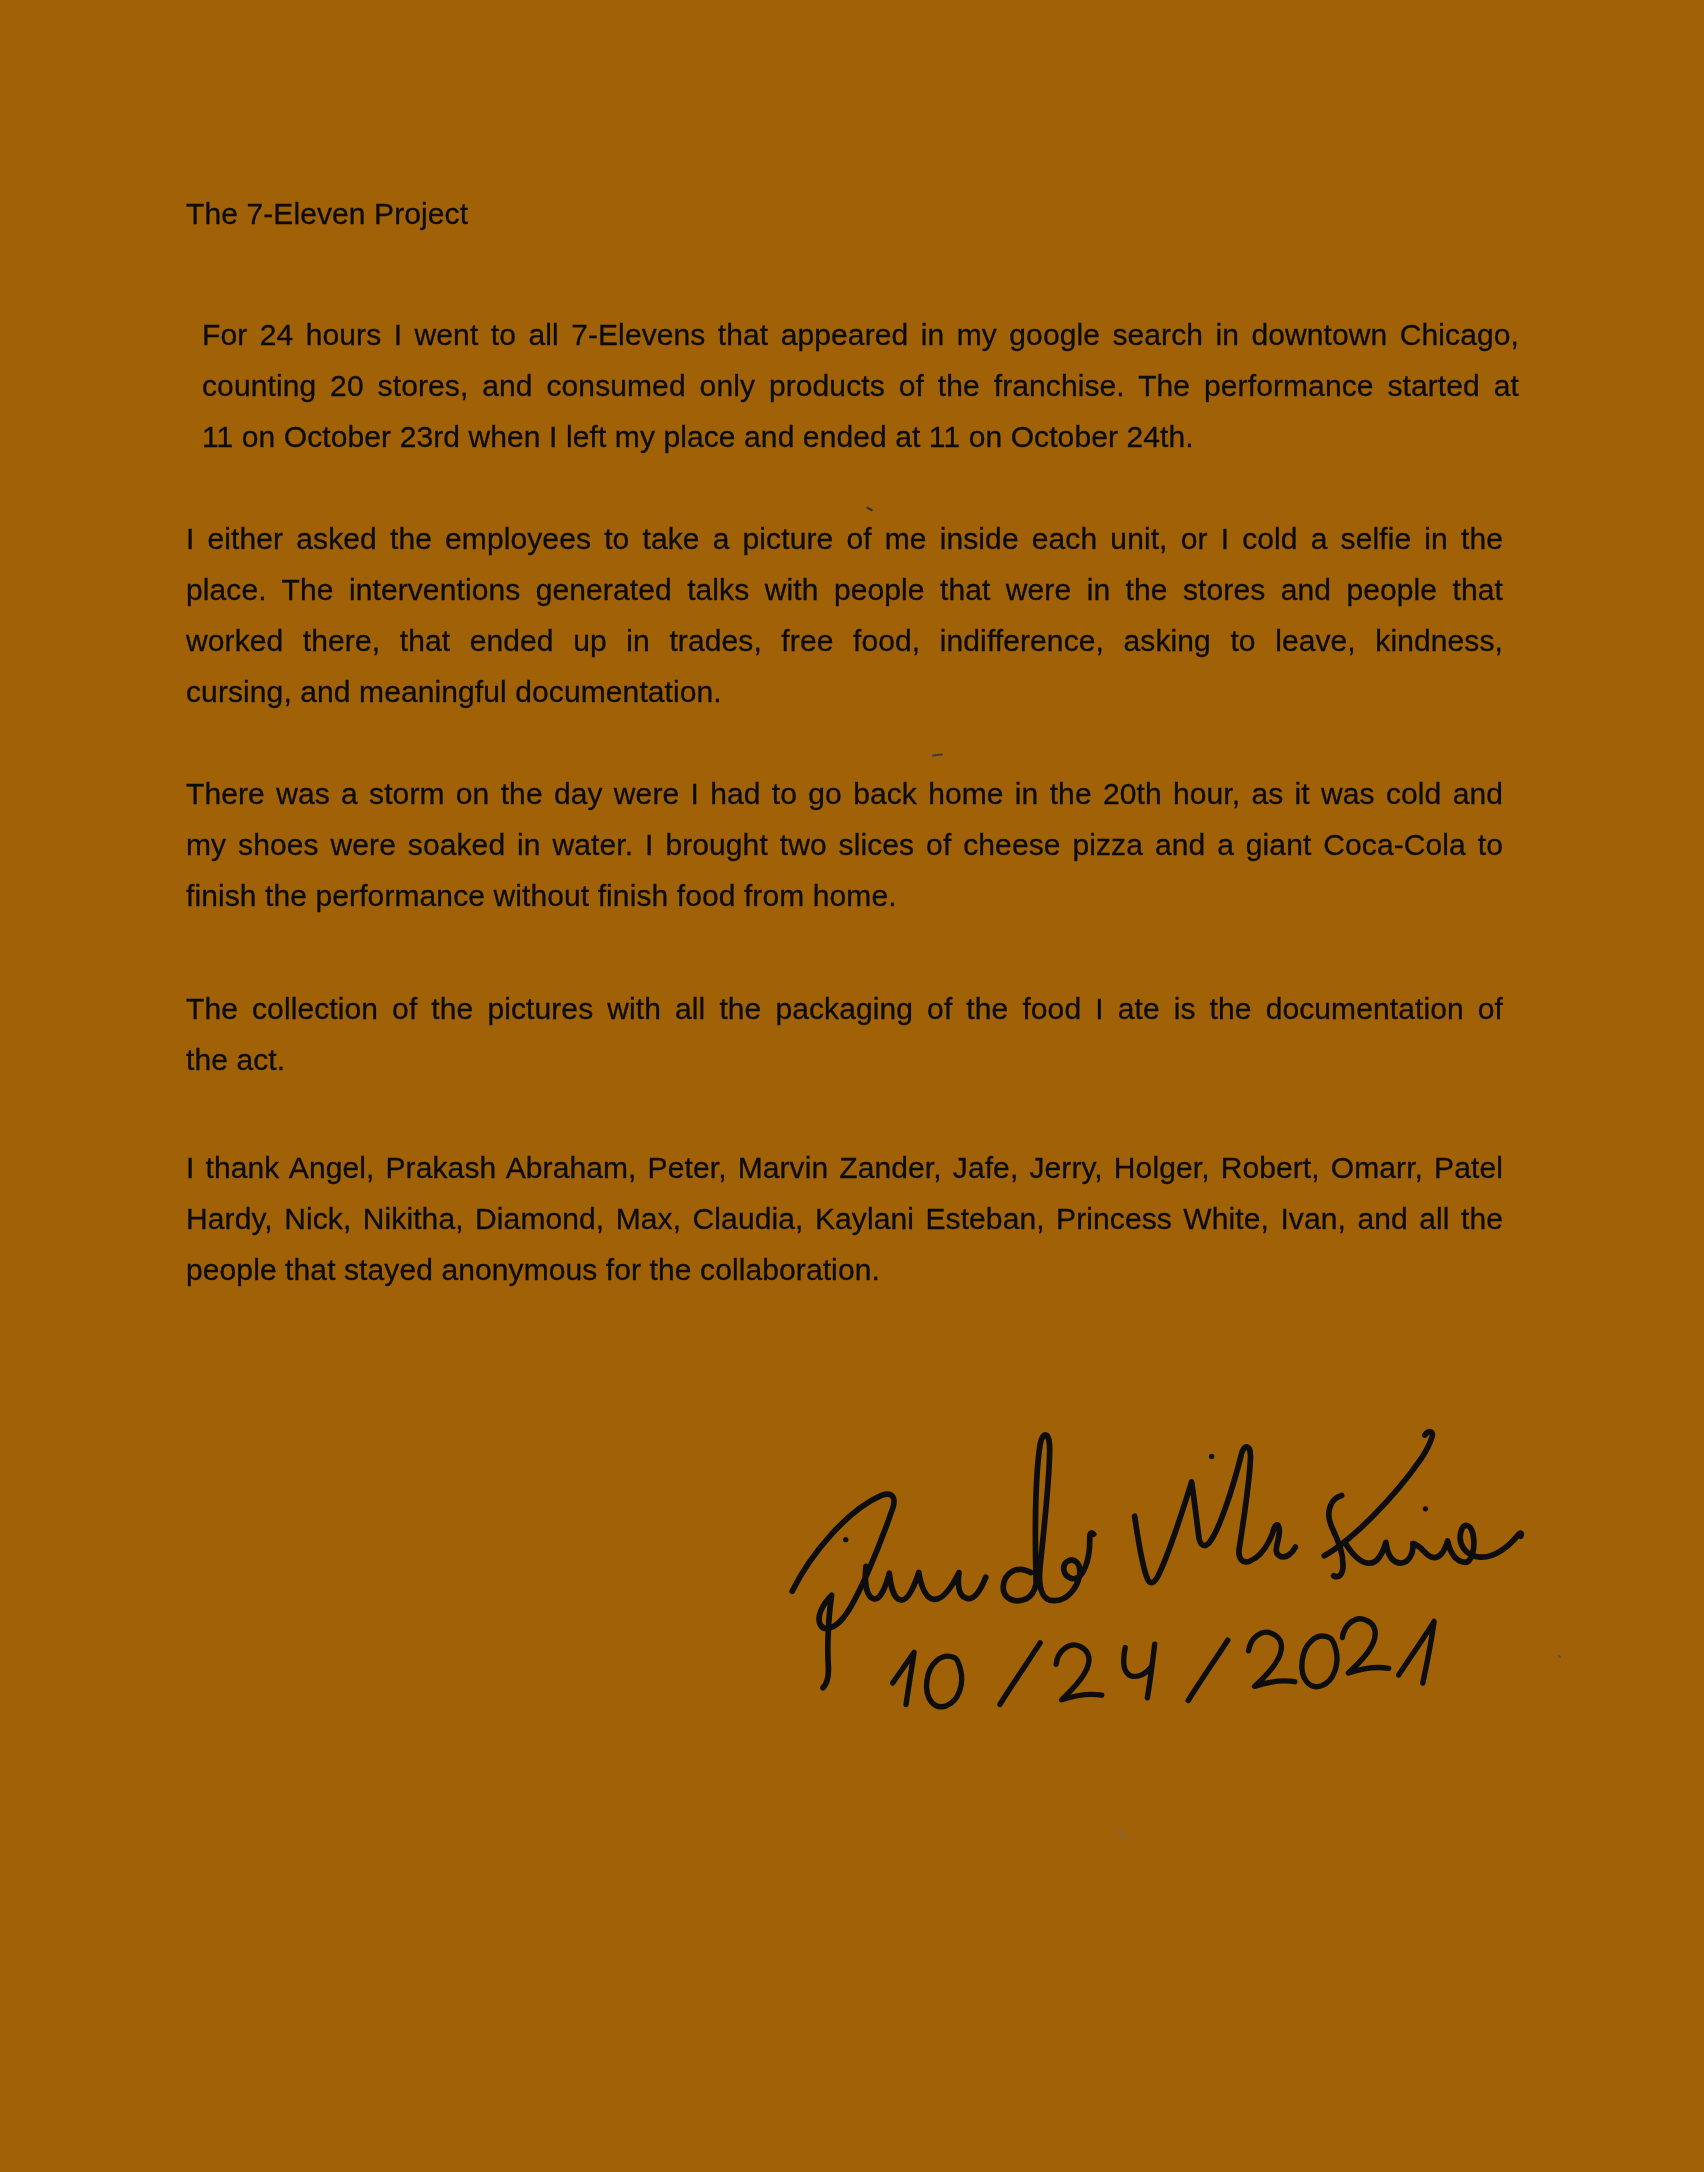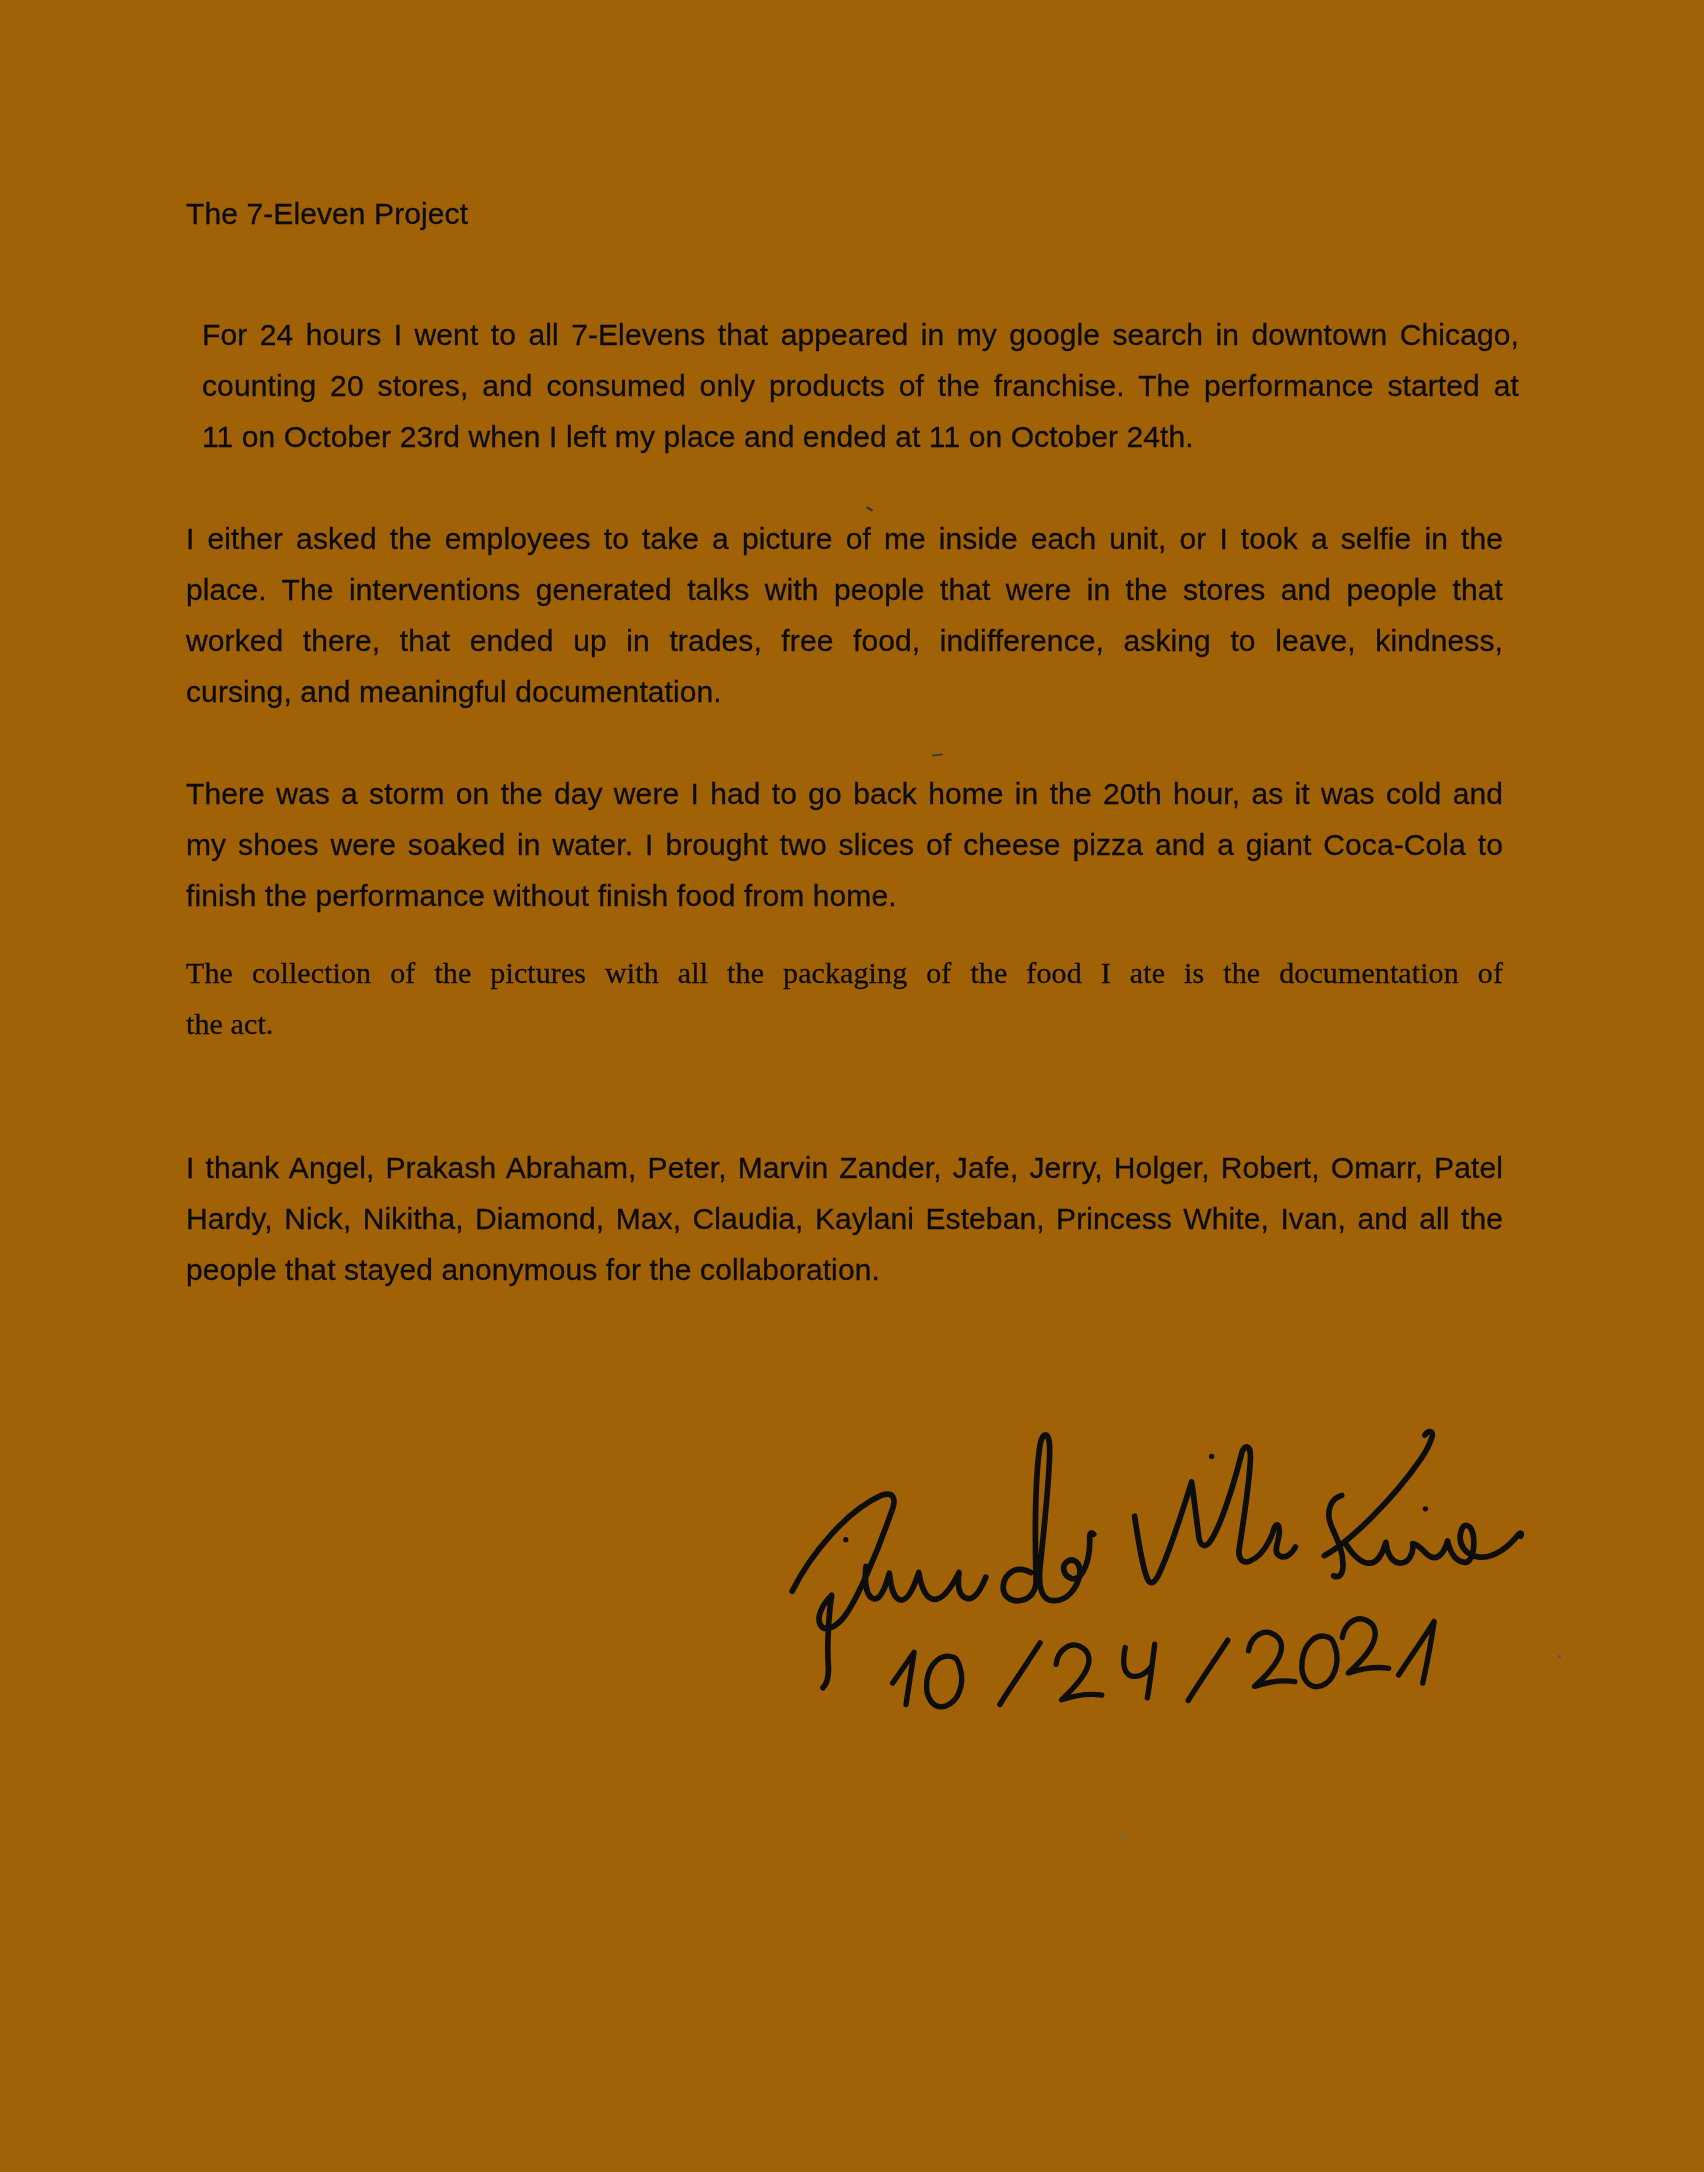"I either asked the employees" div.ln { text: took -> cold }
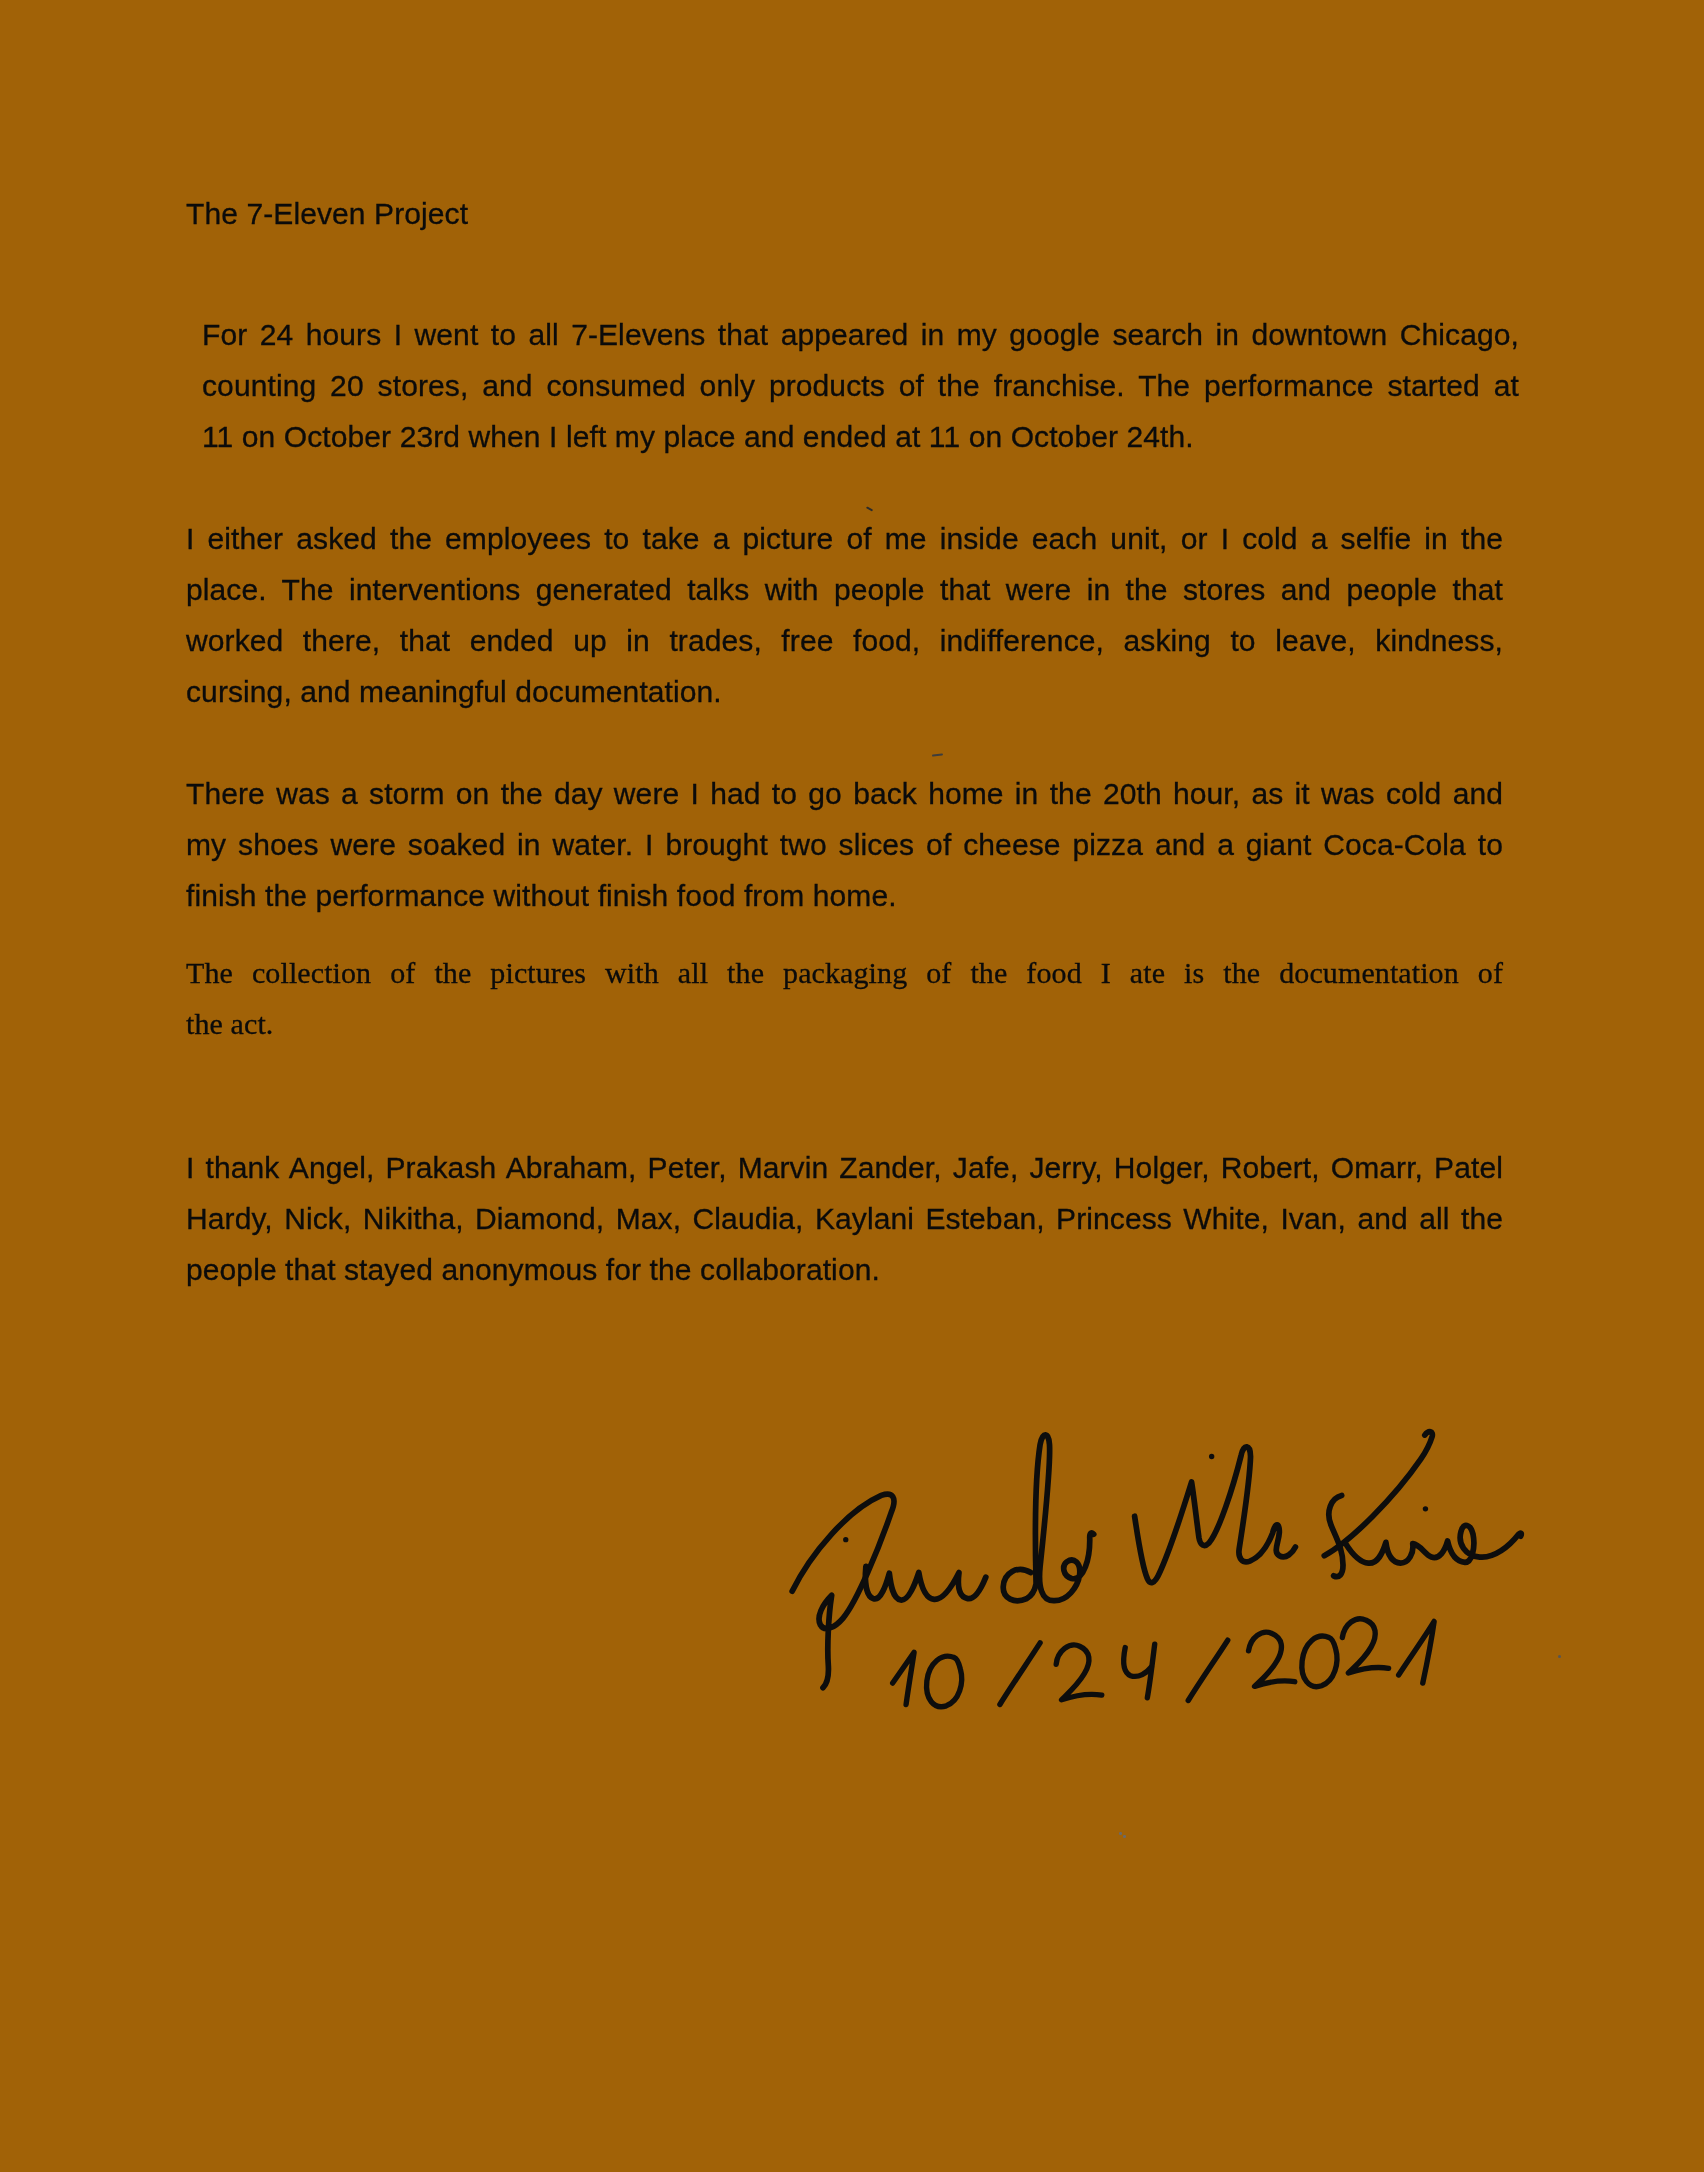"The collection of the pictures" div.doc-text { font-family: Liberation Serif, serif -> none; top: 947px -> 983px }
